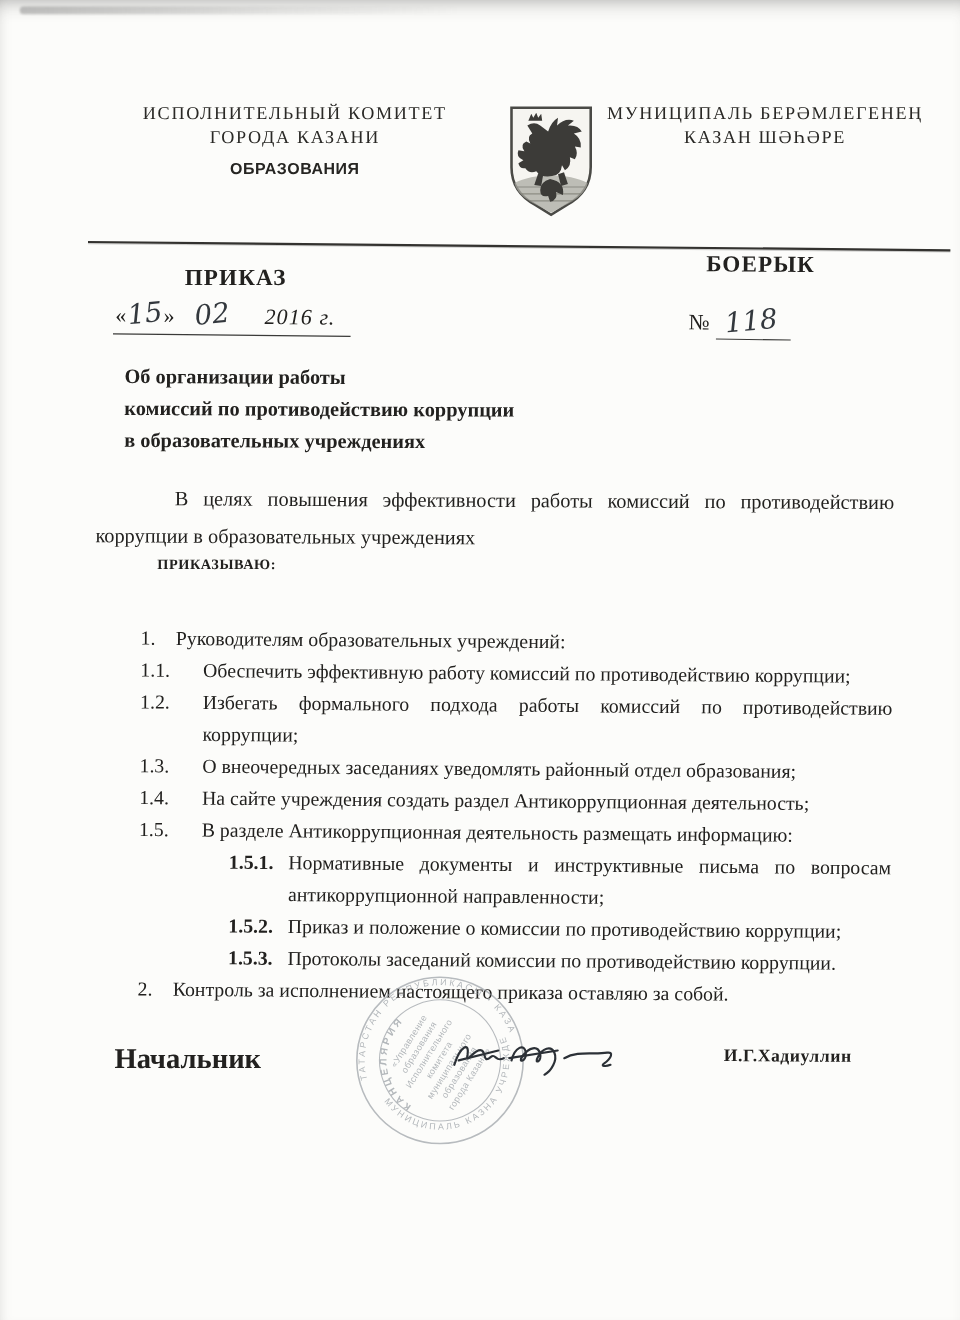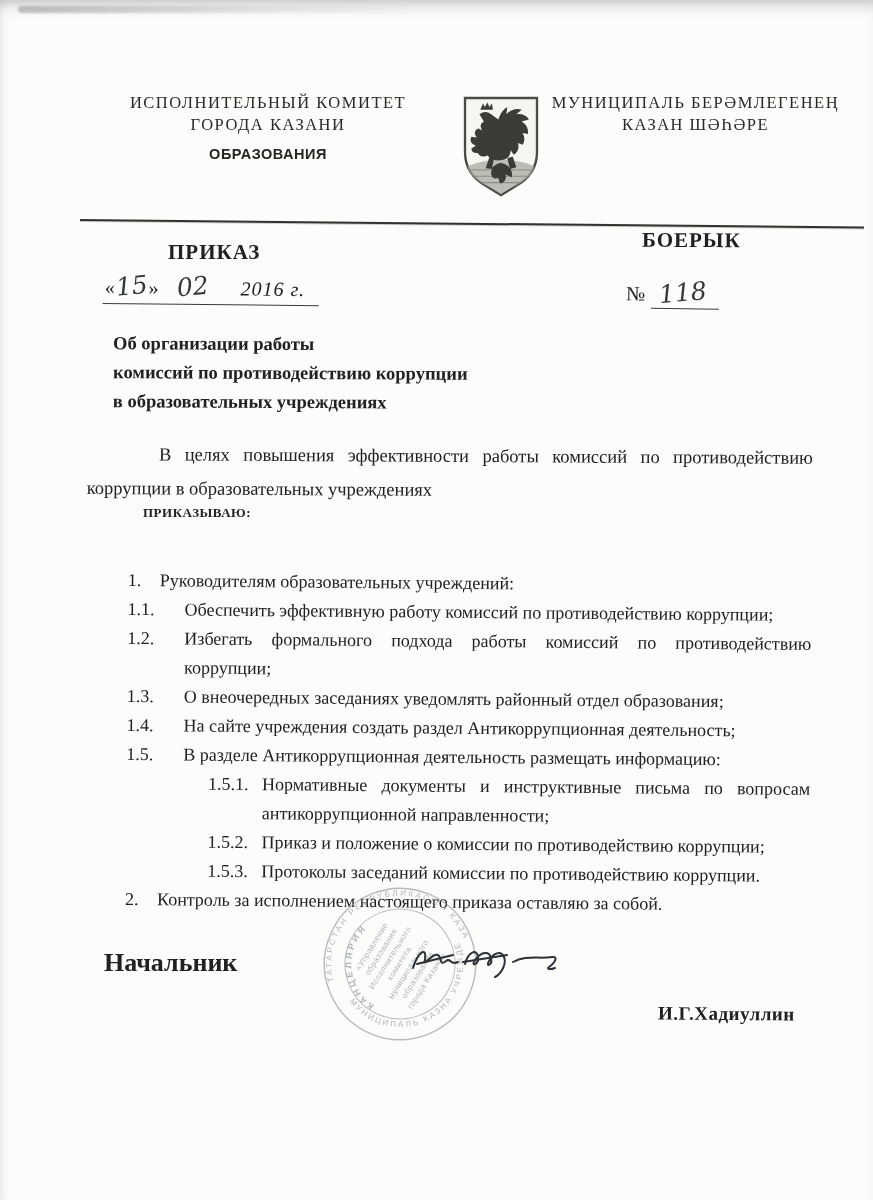"1.5.1." .row-l3 .num { font-weight: none -> bold }
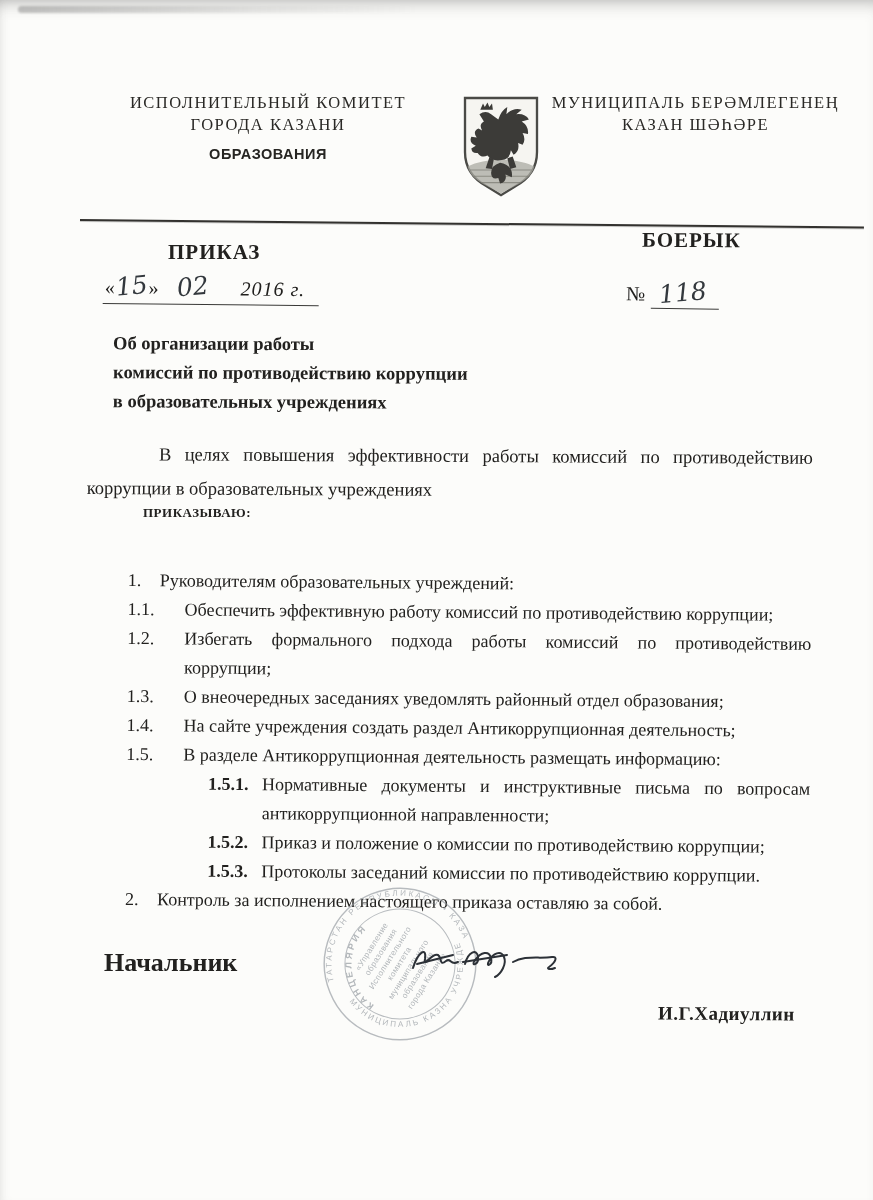"И.Г.Хадиуллин" .sig-name { font-size: 19px -> 16px; top: 1003px -> 952px }
